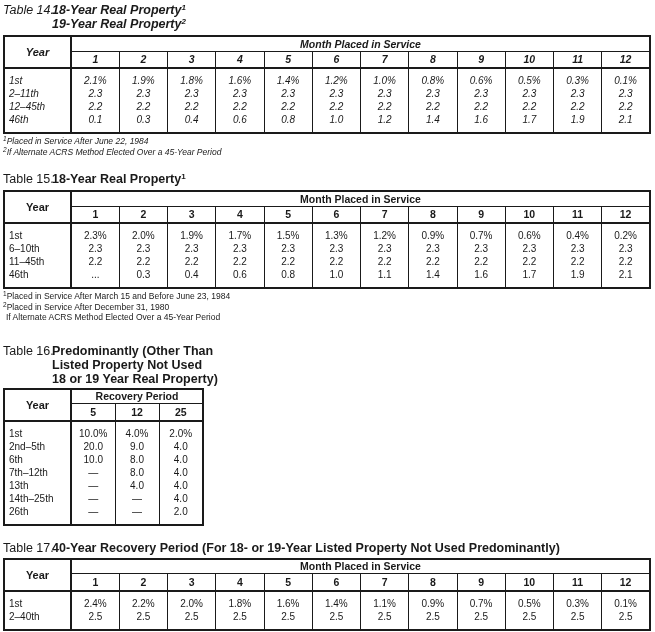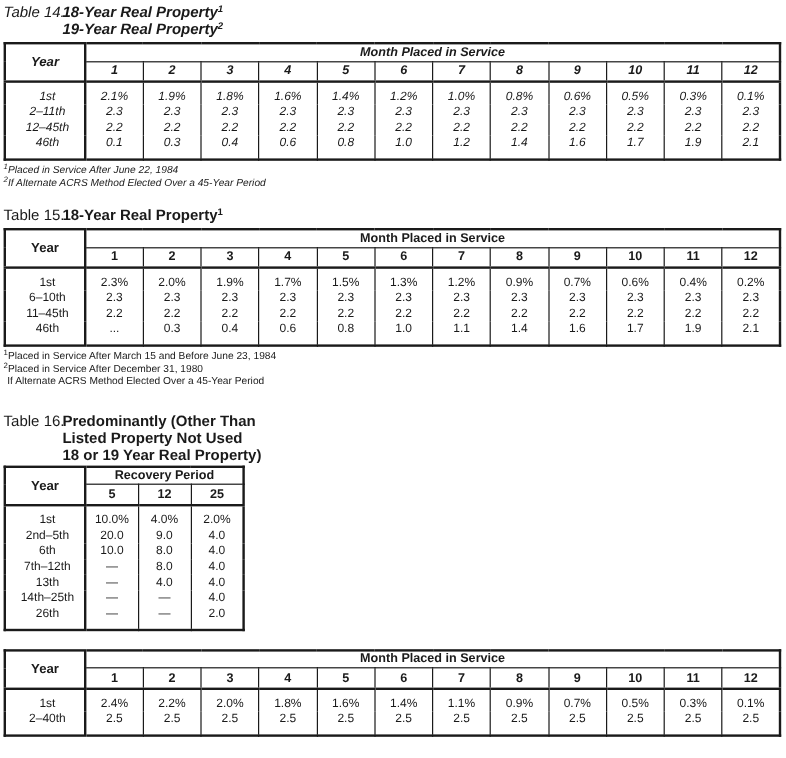"1st" .acrs tbody td.year-c { text-align: center -> left }
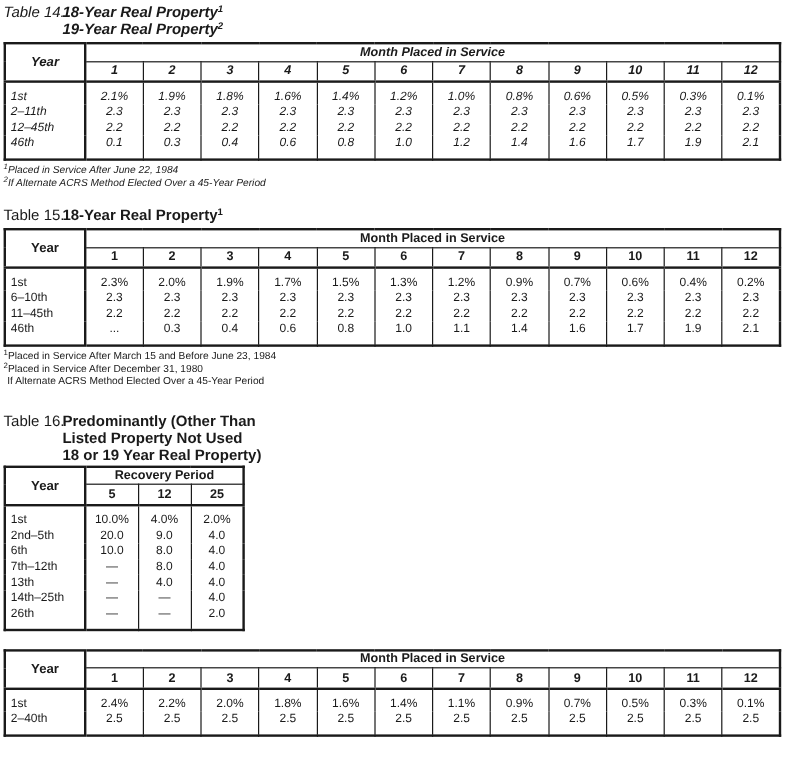"Table 17." p.tbl-title { html: none -> <p><span>Table 17.</span><span><span><span>40-Year Recovery Period (For 18- or 19-Year Listed Property Not Used Predominantly)</span></span></span></p> }
